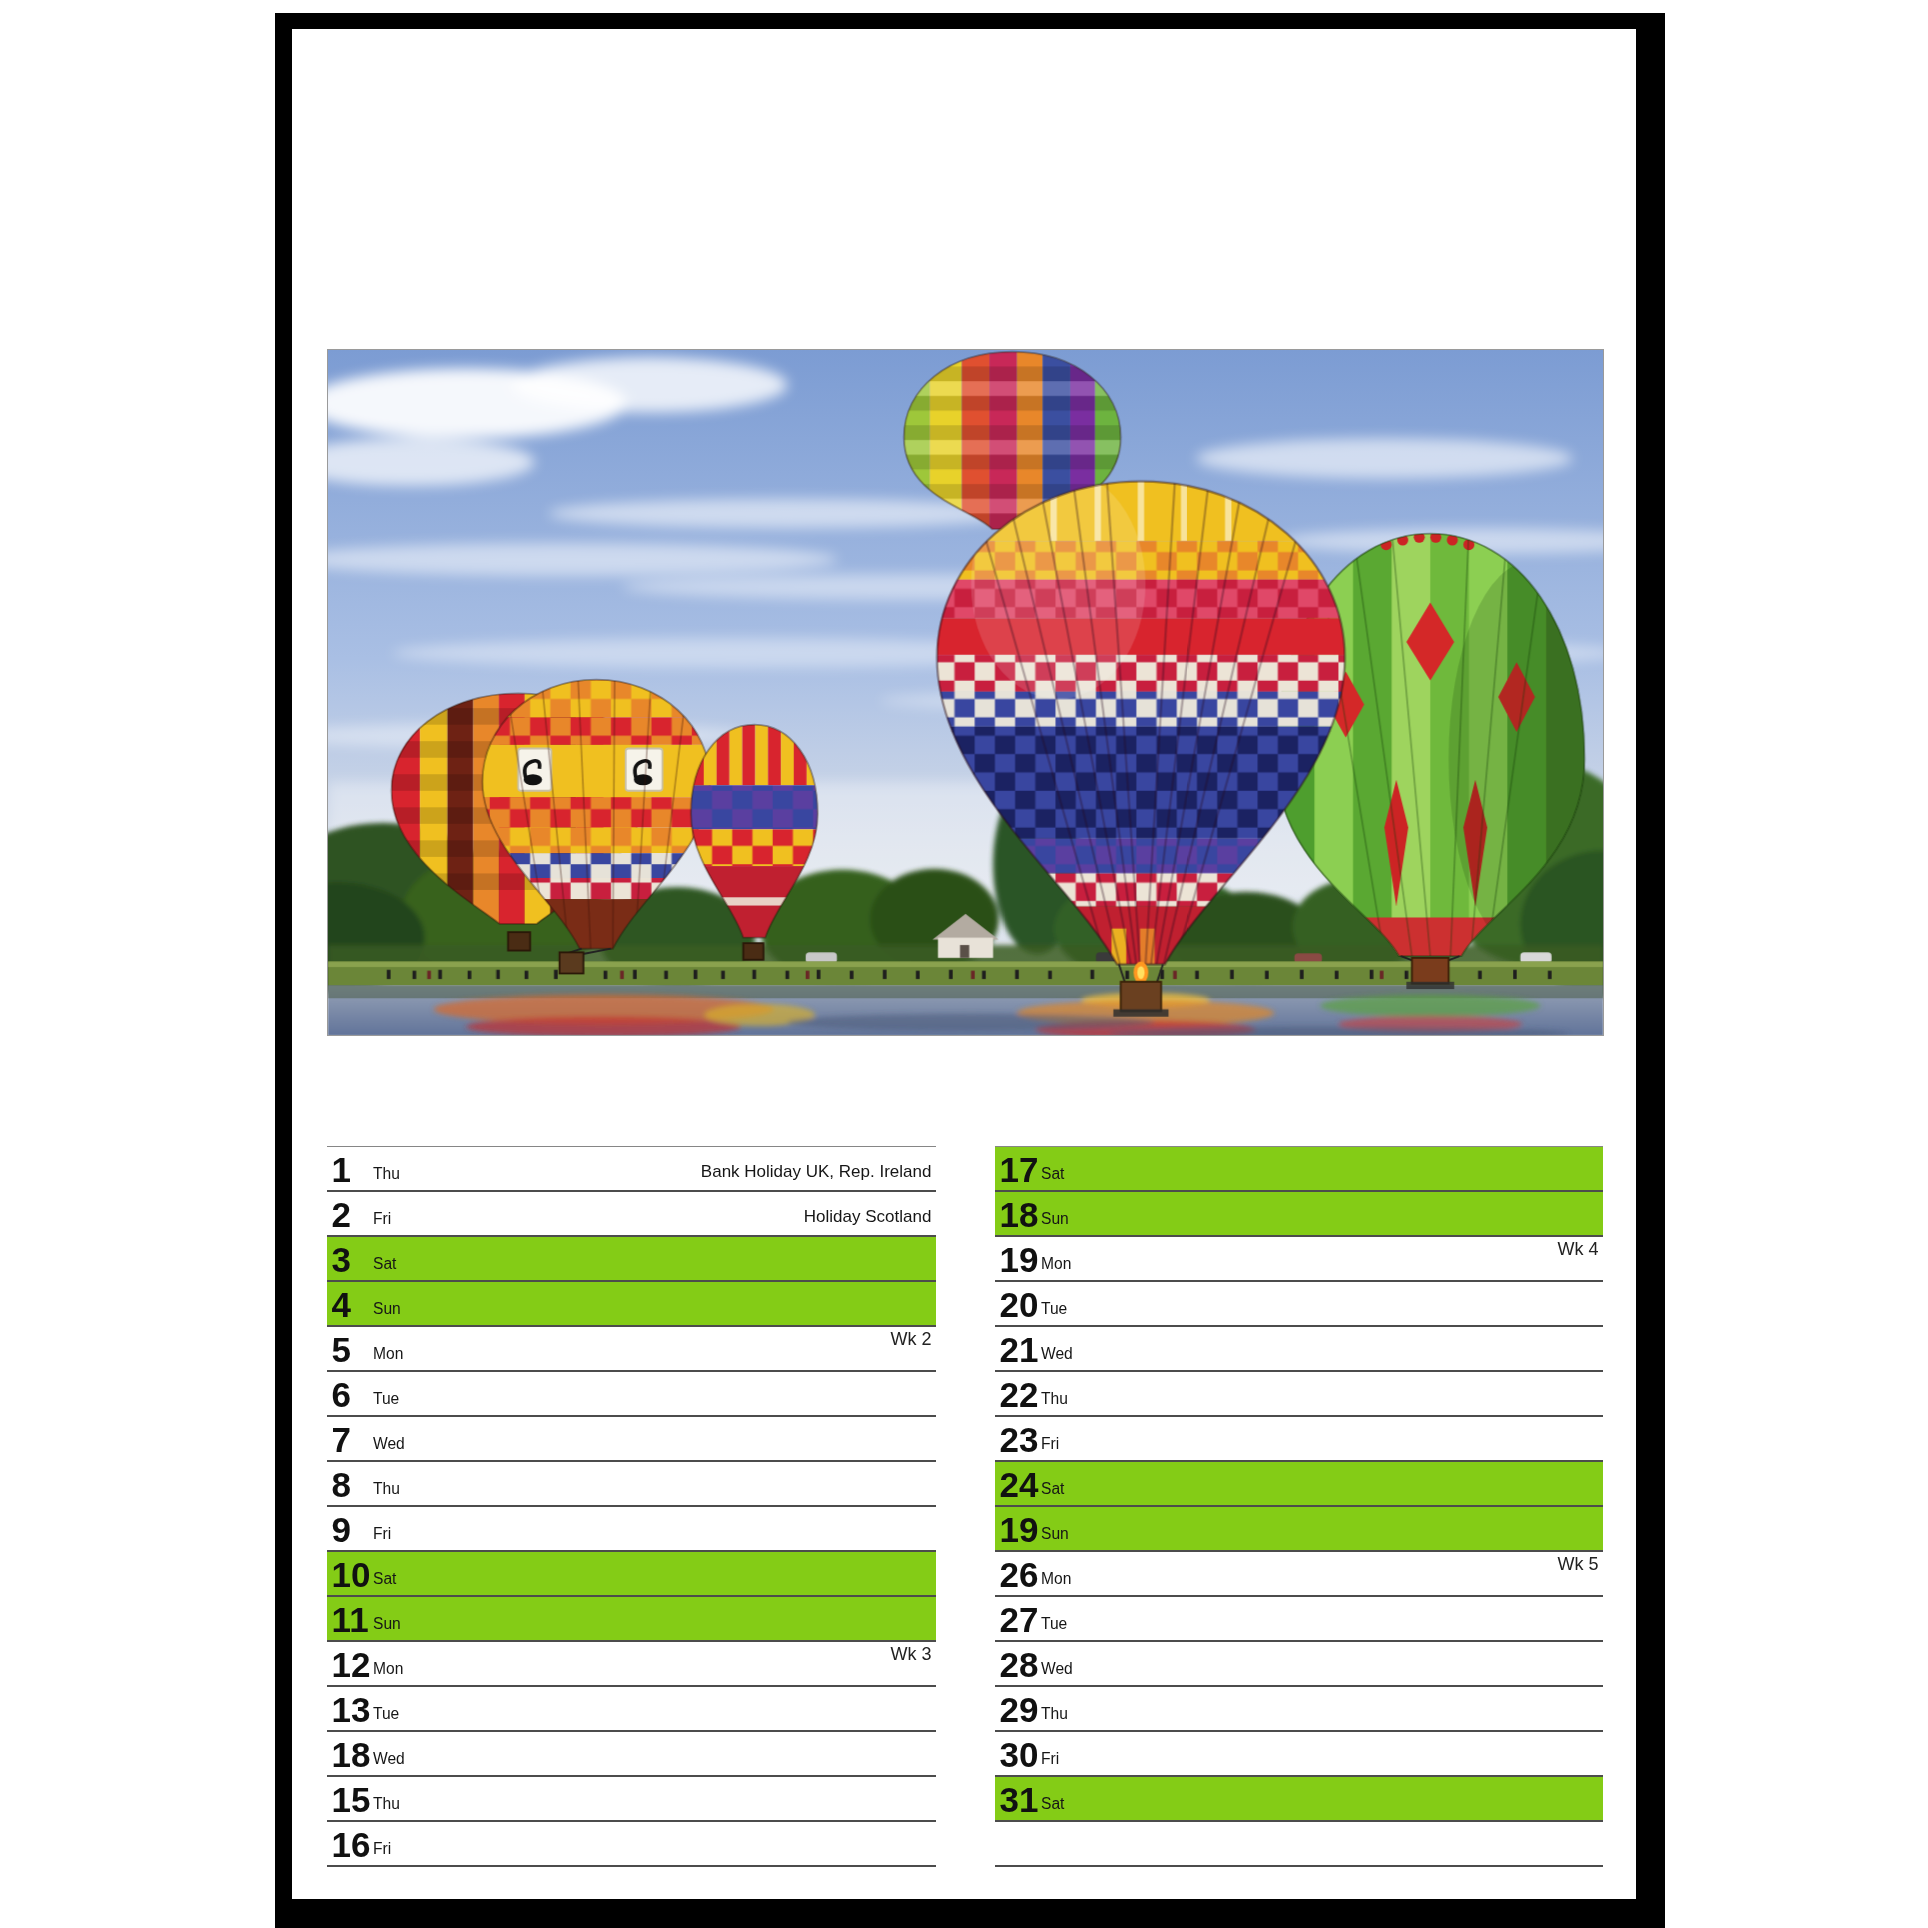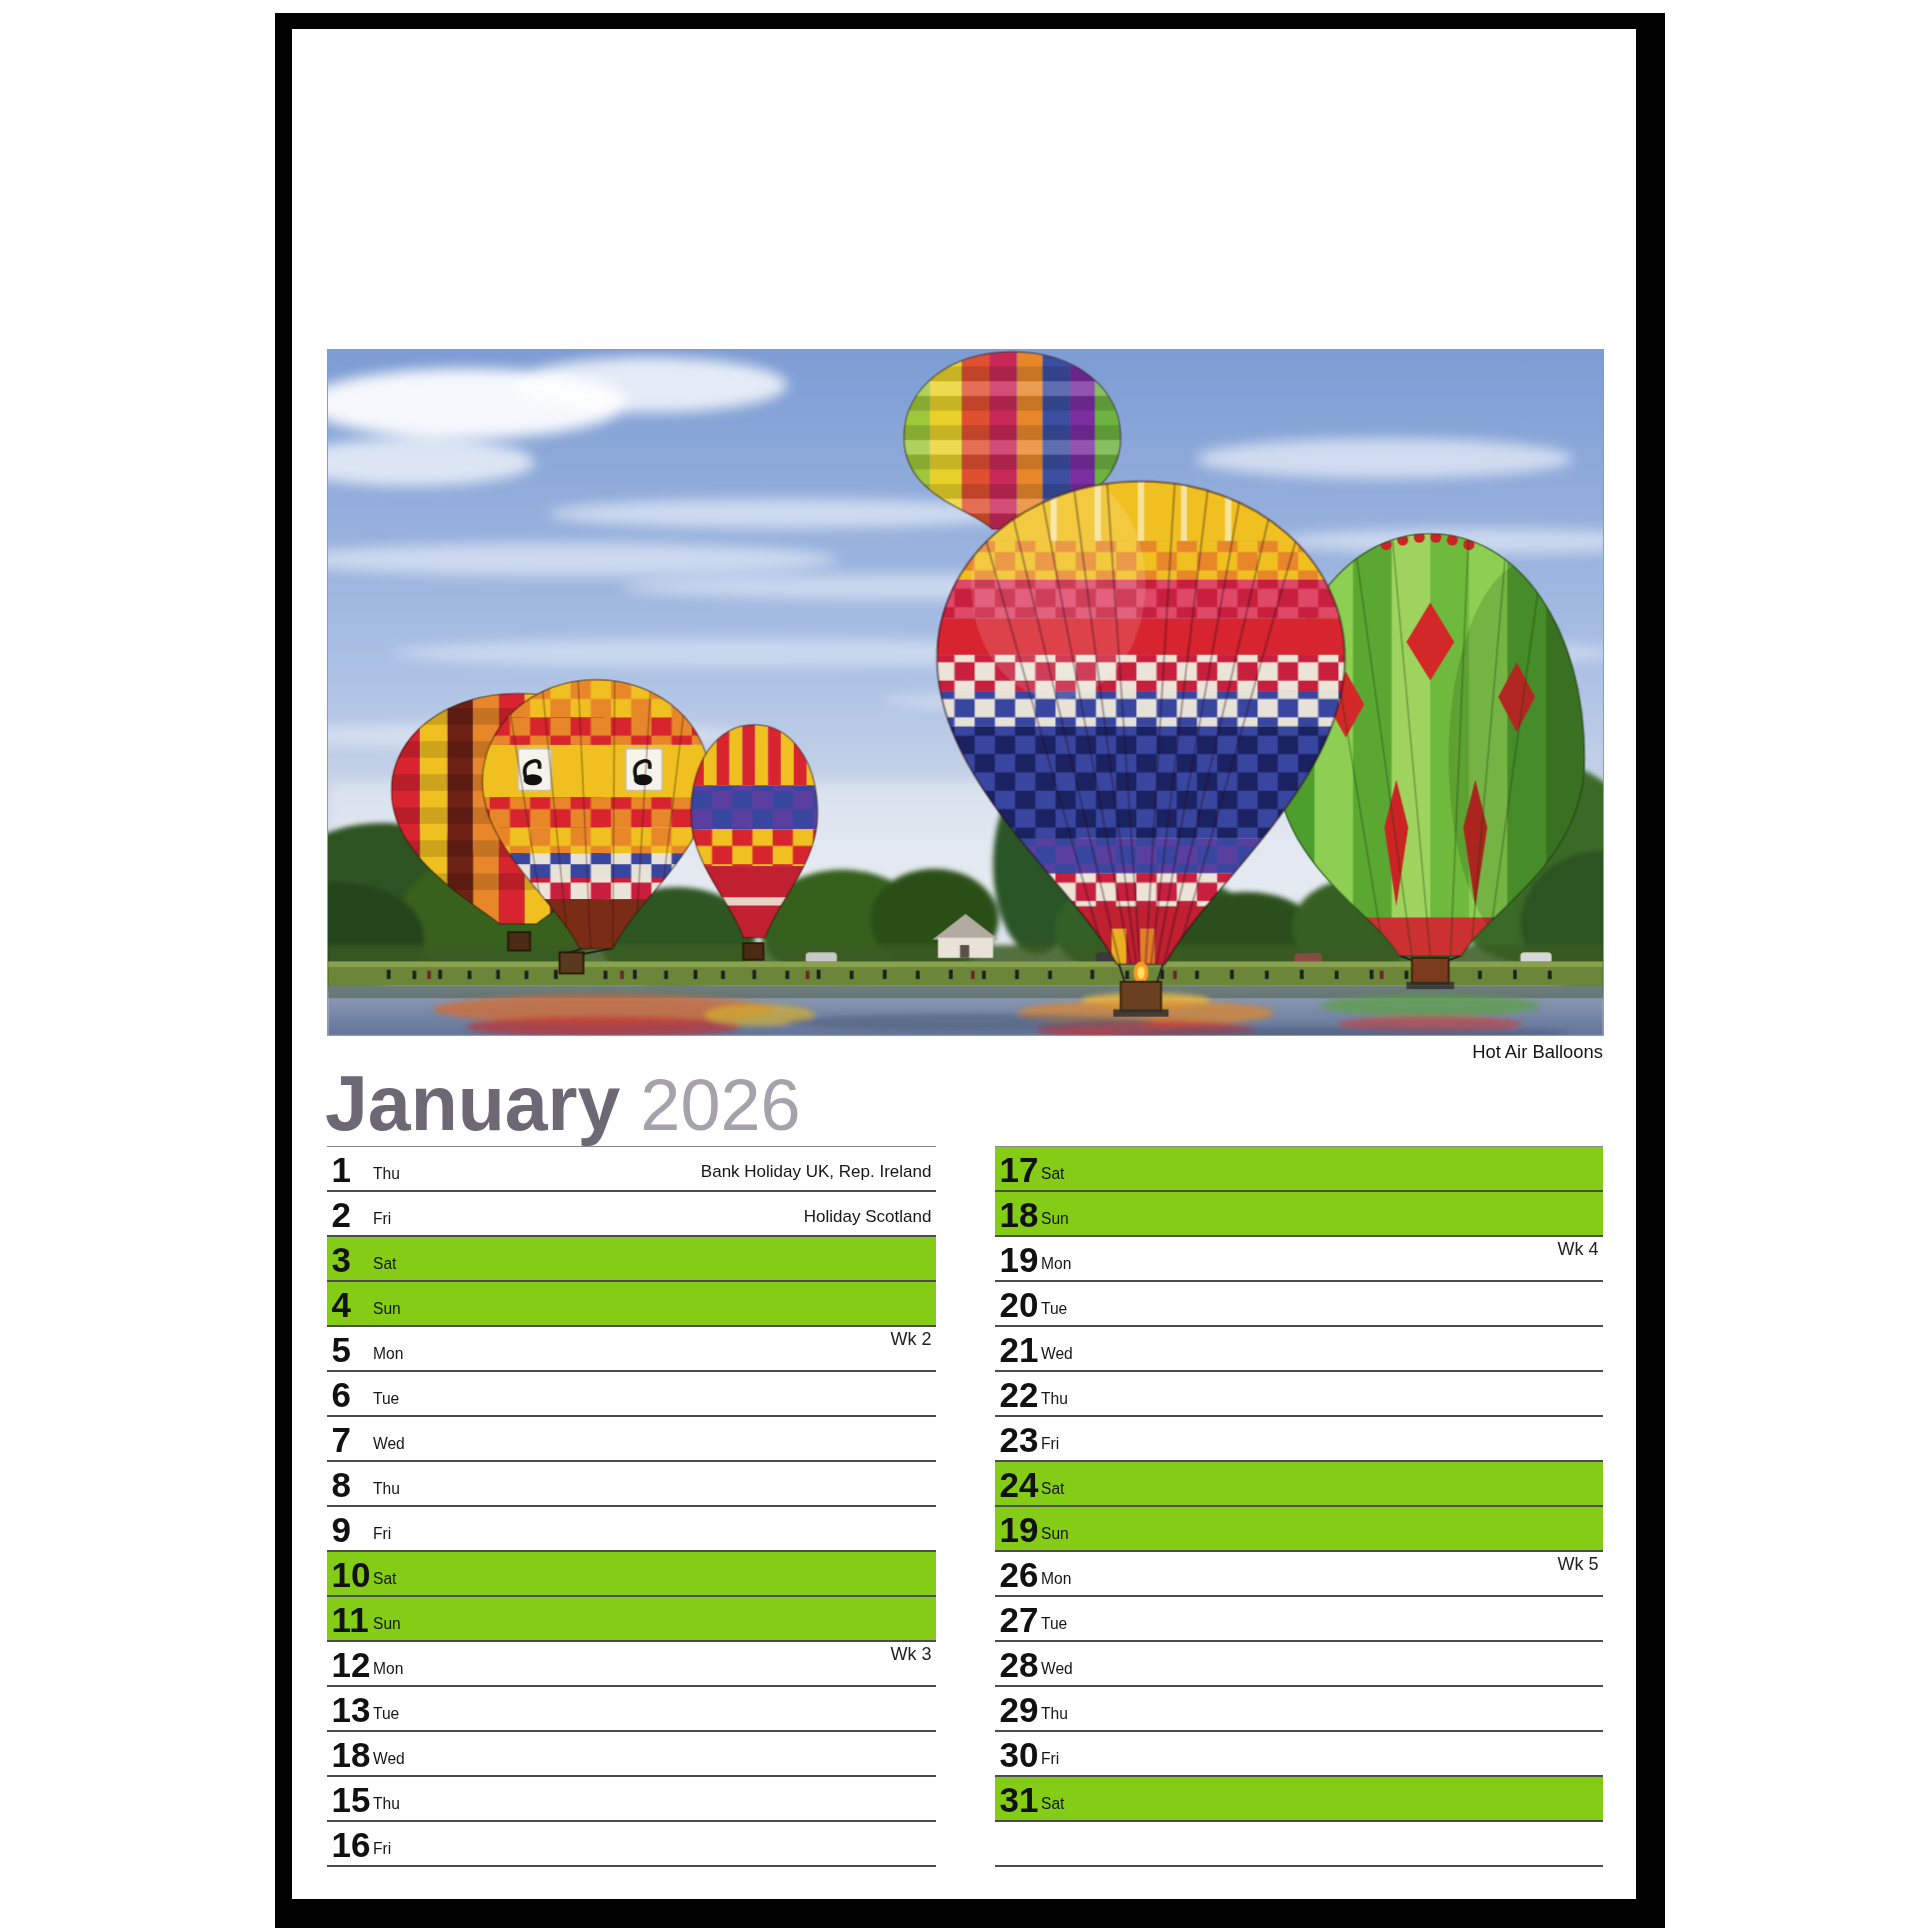"Hot Air Balloons" div.caption { html: <div>Hot Air Balloons</div> -> none }
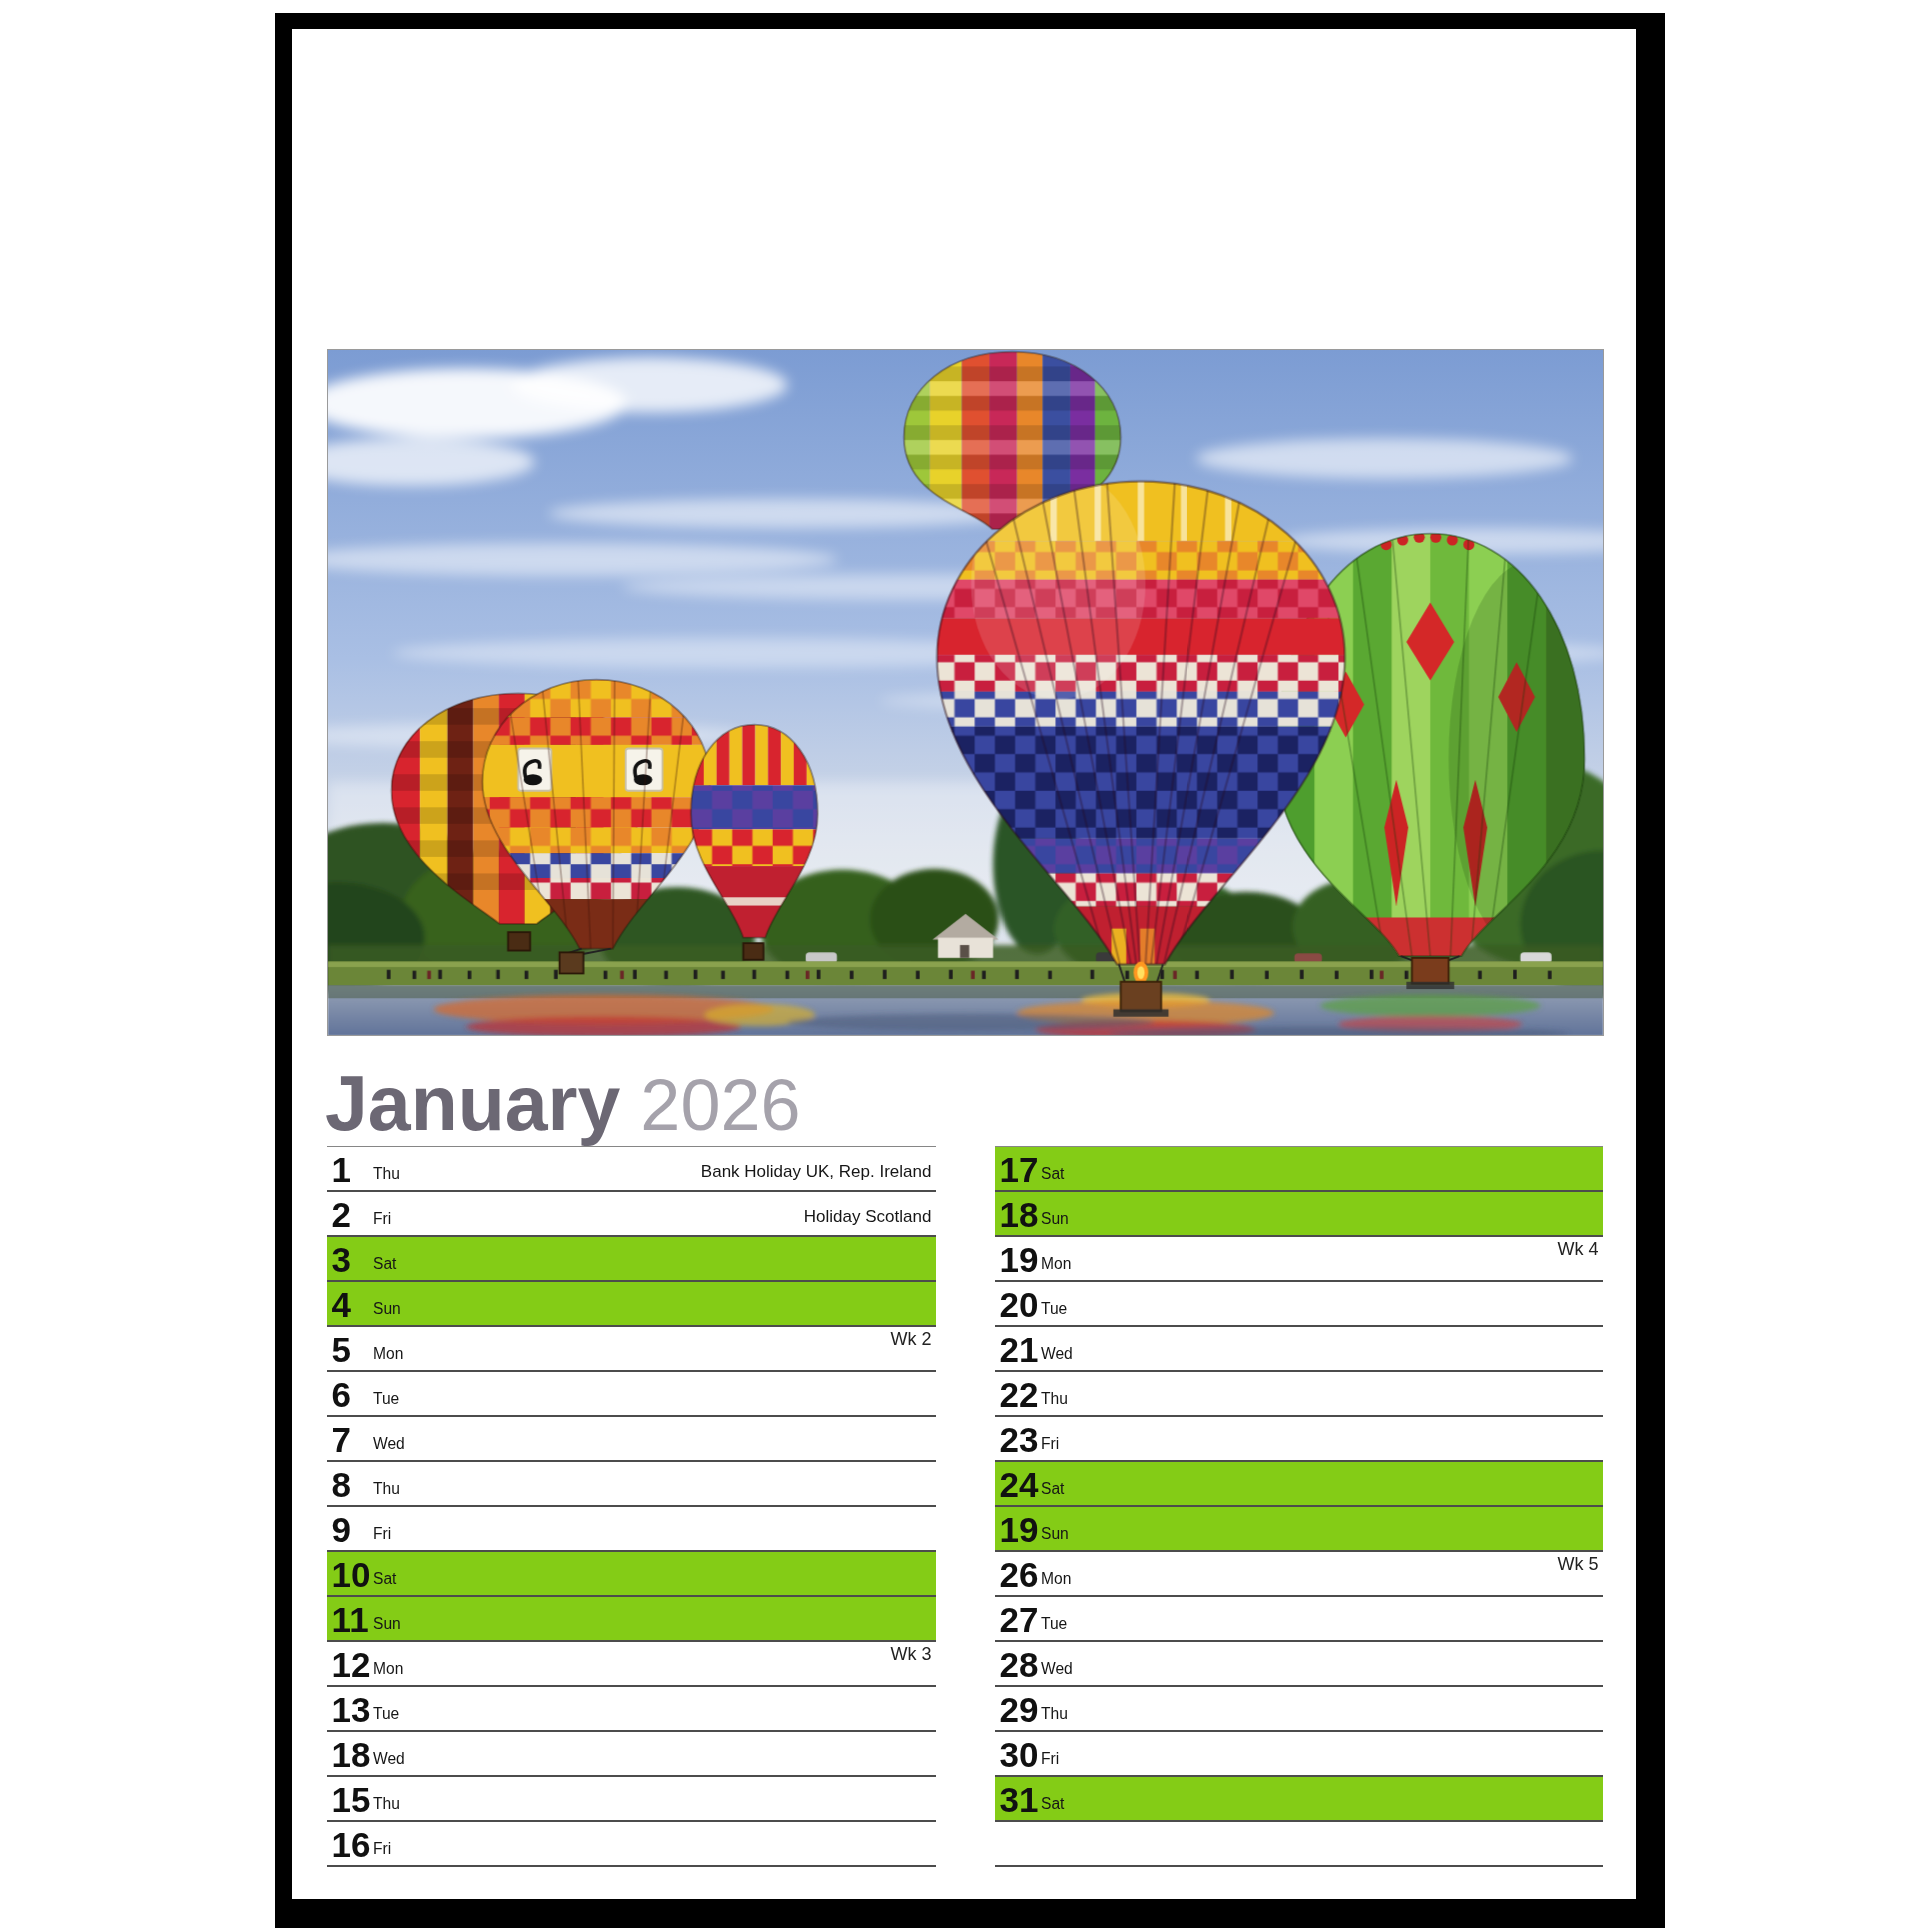"January 2026" div.title { html: <div> <span>January</span><span>2026</span> </div> -> none }
